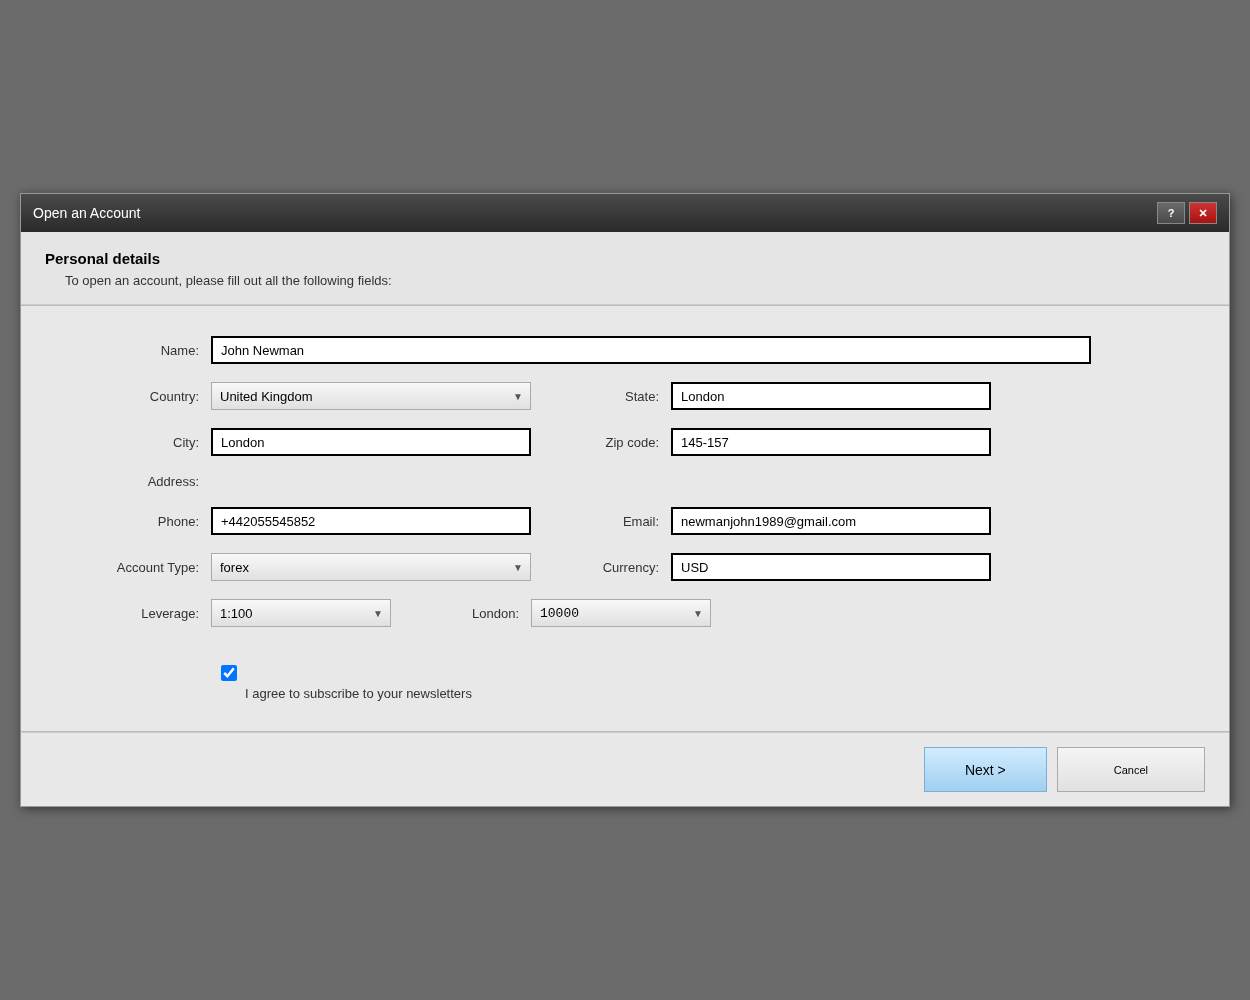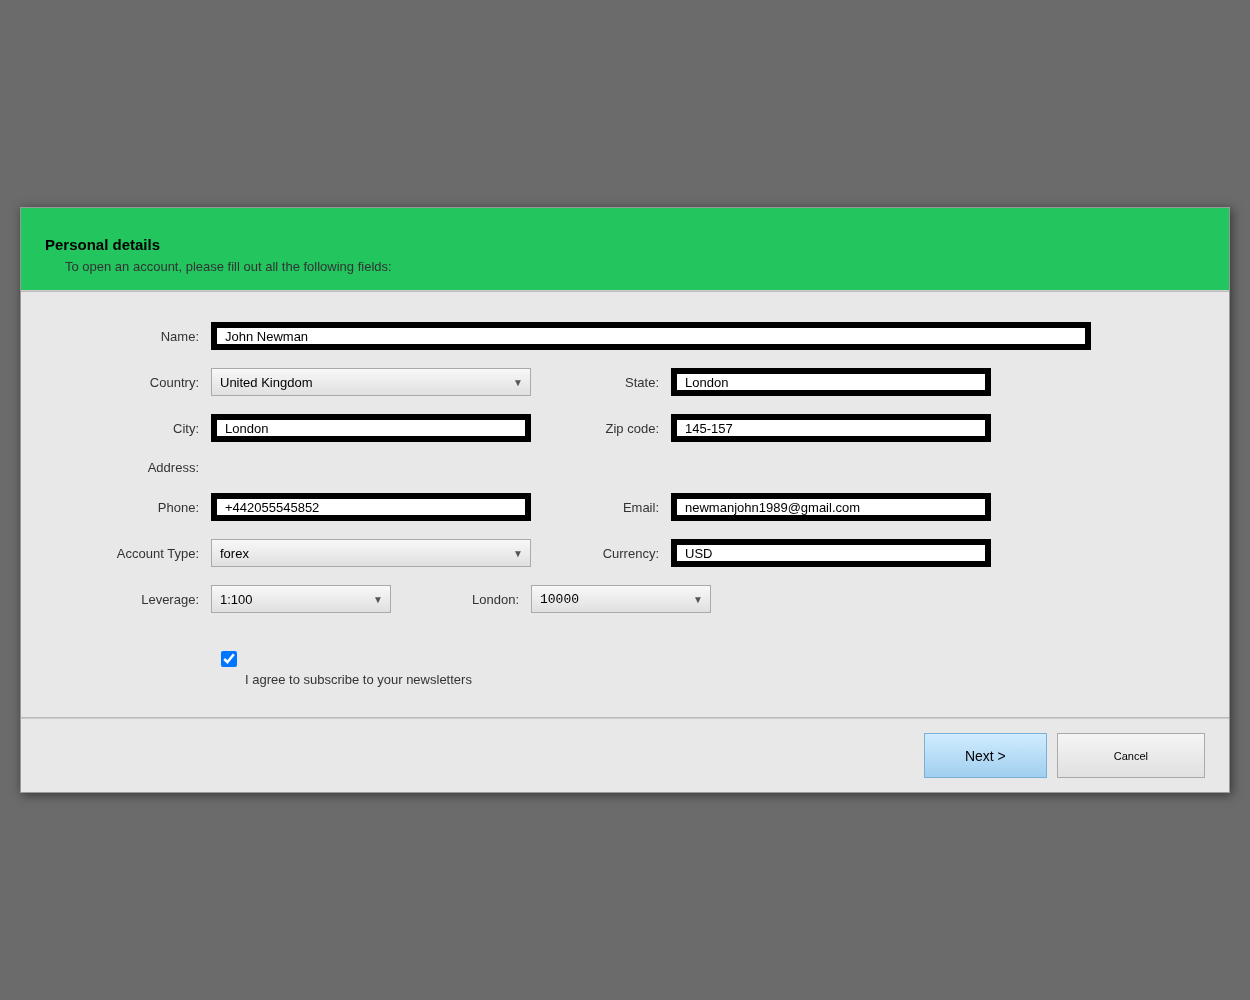"Open an Account" div.title-bar { html: none -> <div> <span>Open an Account</span> <div> <div>?</div> <div>✕</div> </div> </div> }
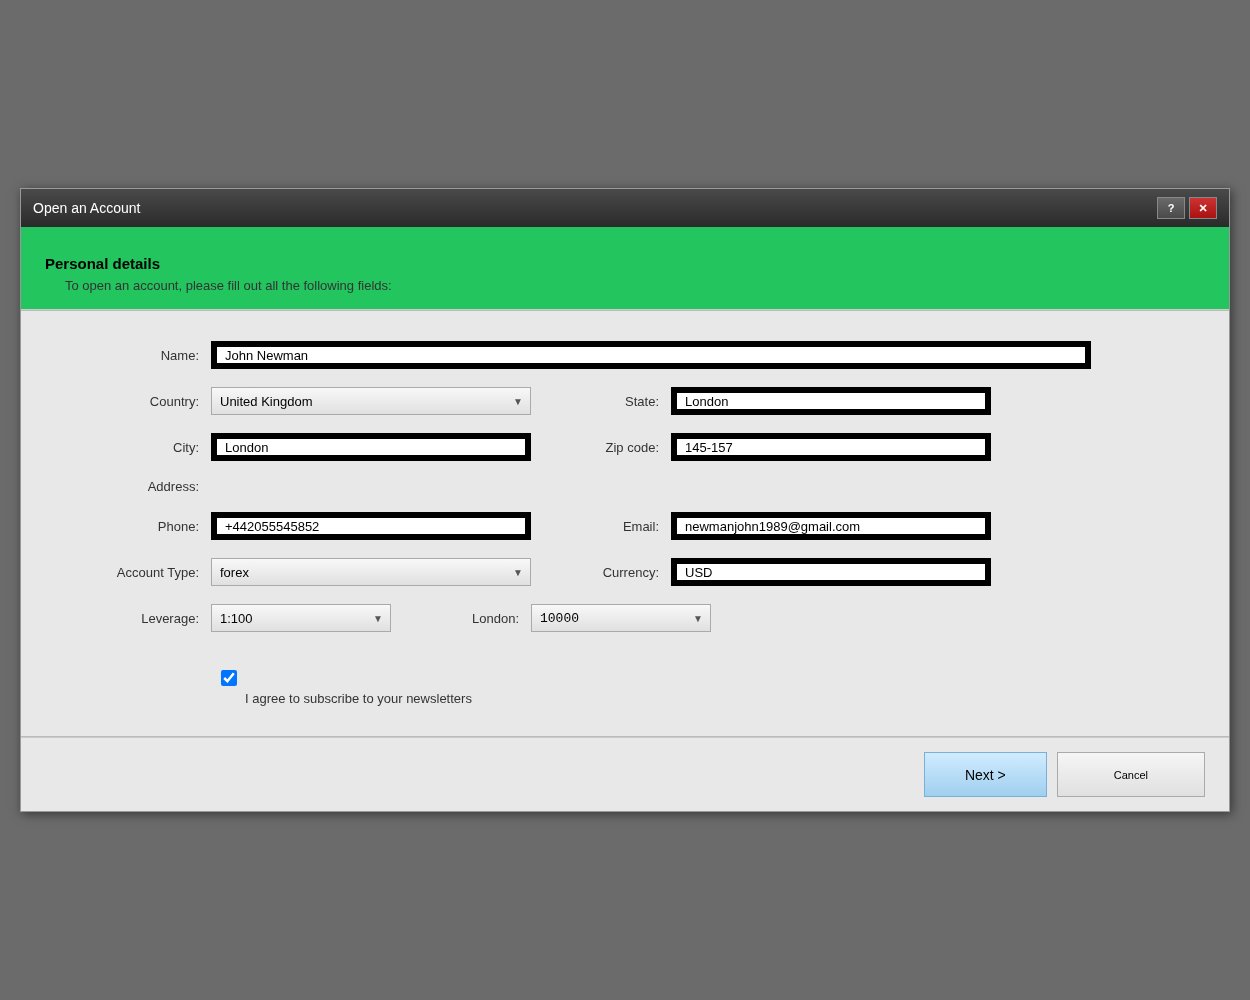"Personal details" .personal-details-header { background: #22c55e -> #e5e5e5; padding: 28px 24px 16px 24px -> 18px 24px 16px 24px }
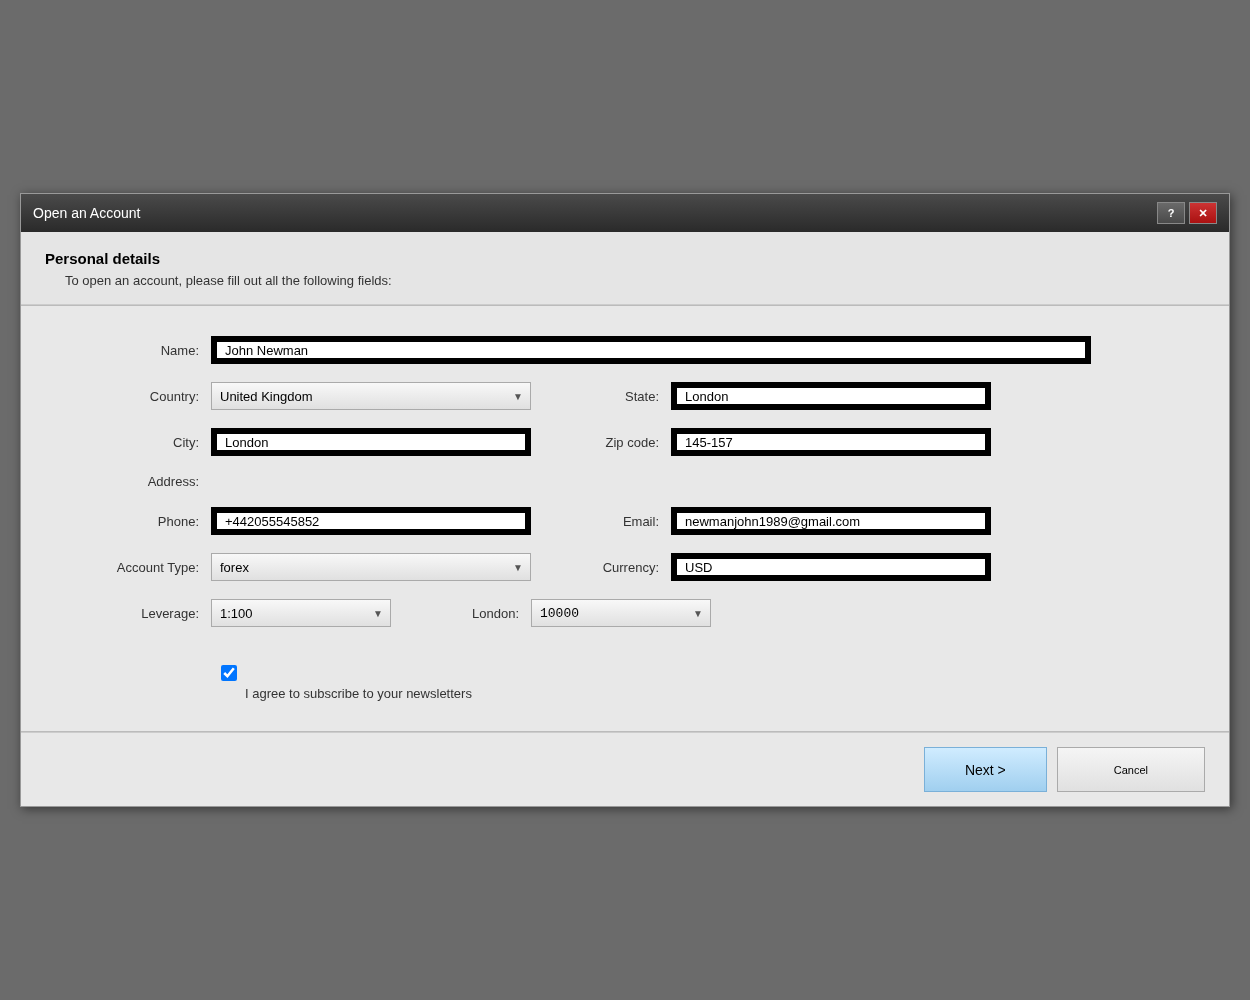"John Newman" .form-input { border: 6px solid #000000 -> 2px solid #000000 }
